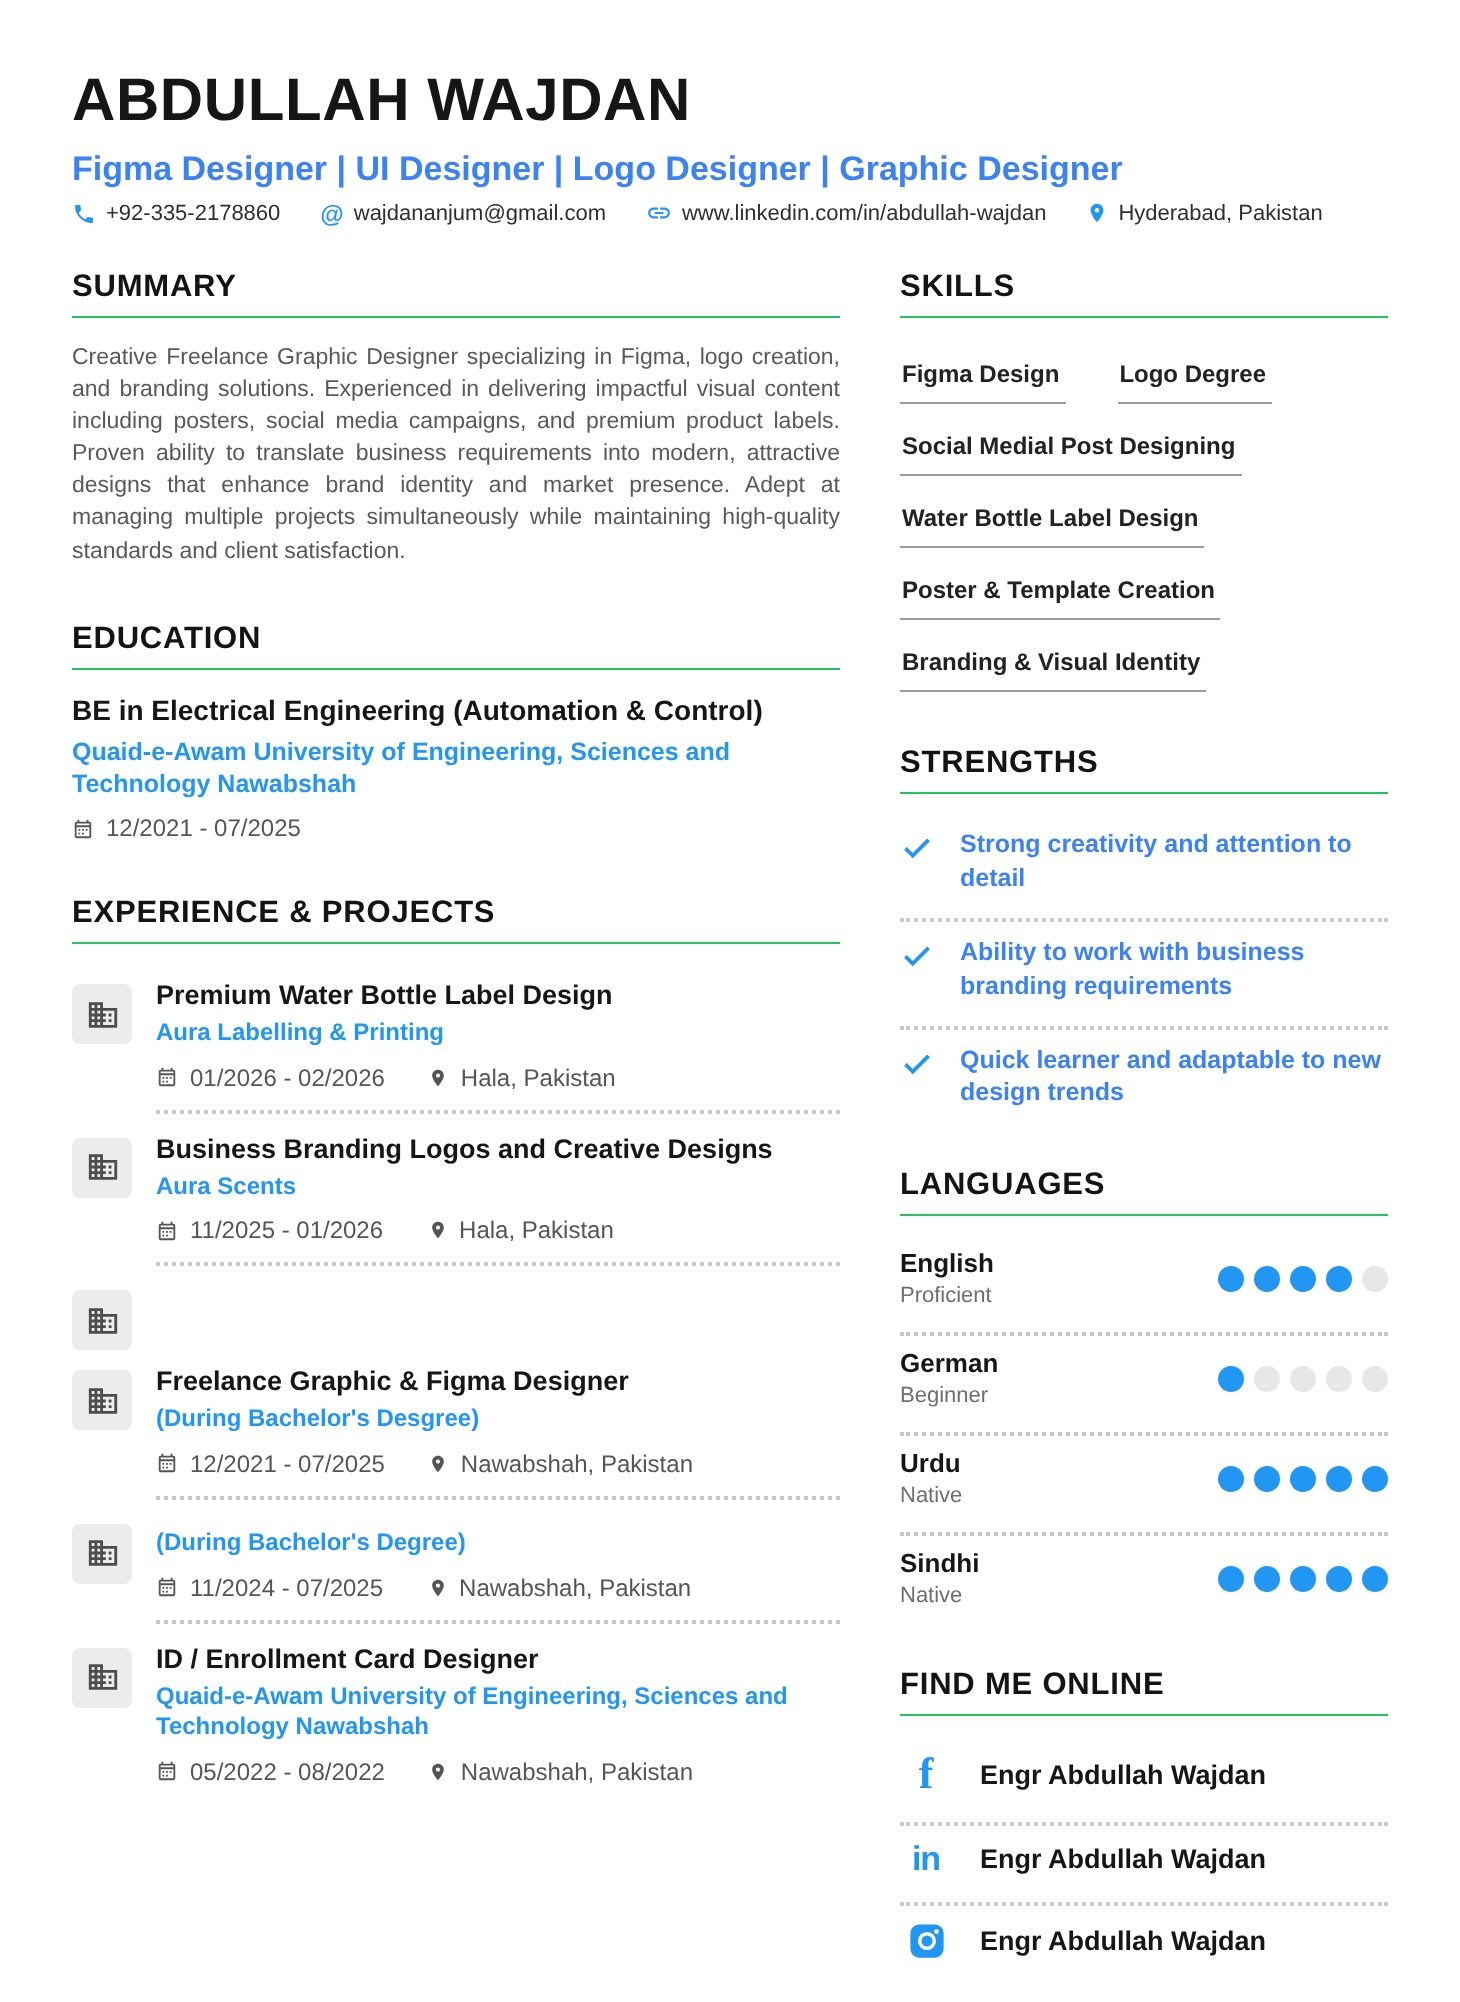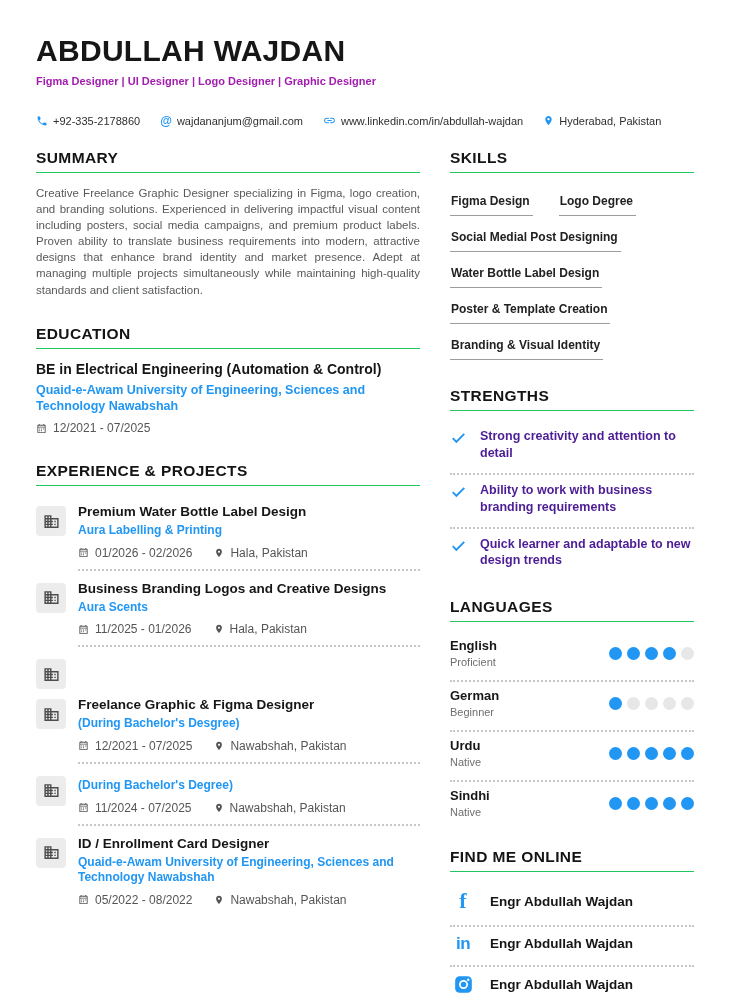"Figma Designer | UI Designer" .title-line { color: #a21caf -> #3b82f6; font-size: 11px -> 17px }
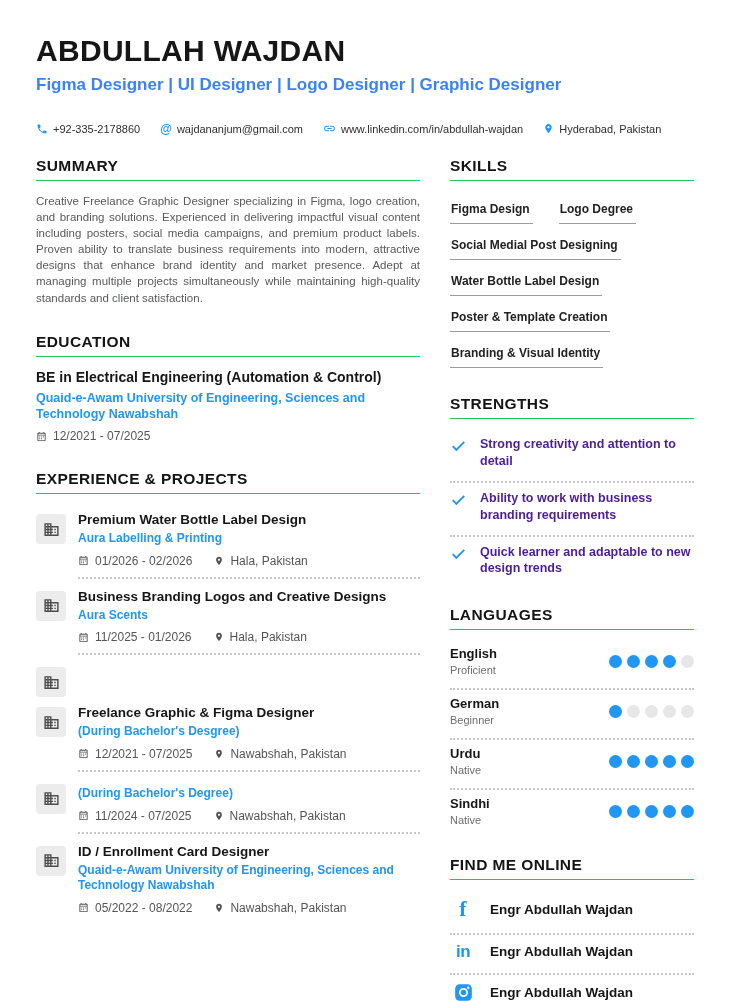"+92-335-2178860" .contact-bar { margin-top: 27px -> 5px }
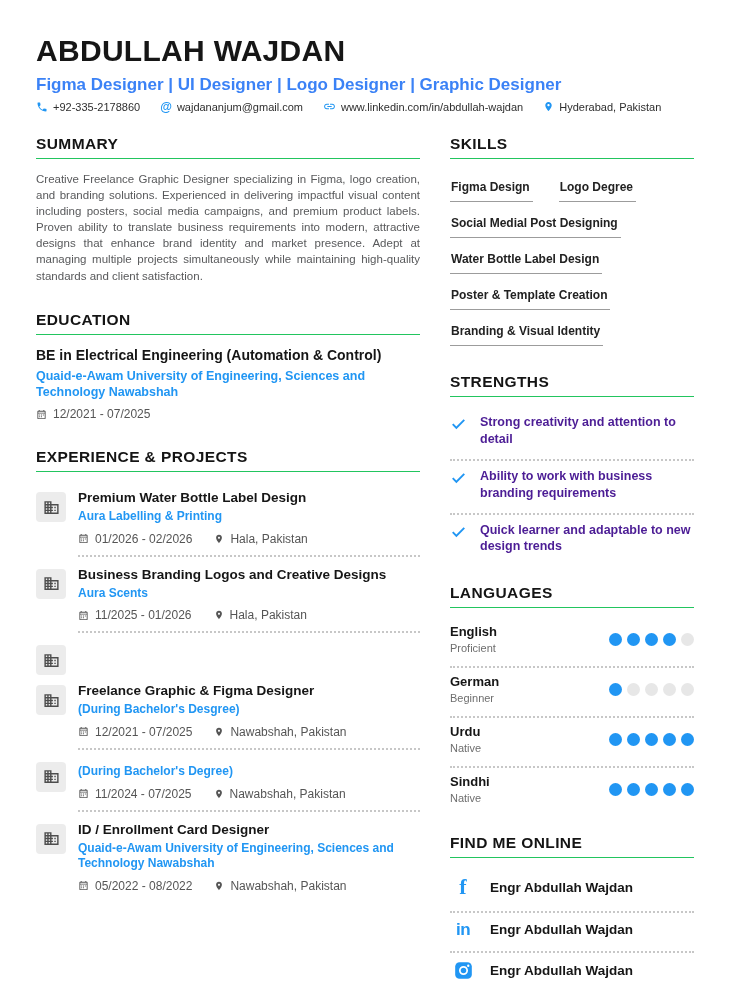"Strong creativity and attention to" .strength-text { color: #4c1d95 -> #3b82f6 }
